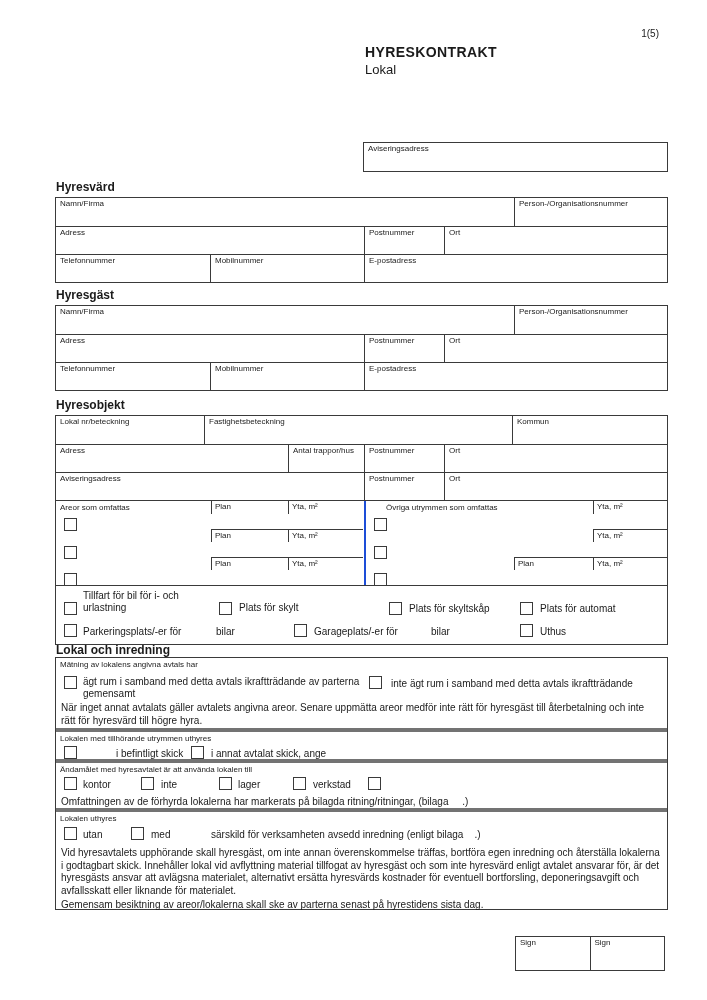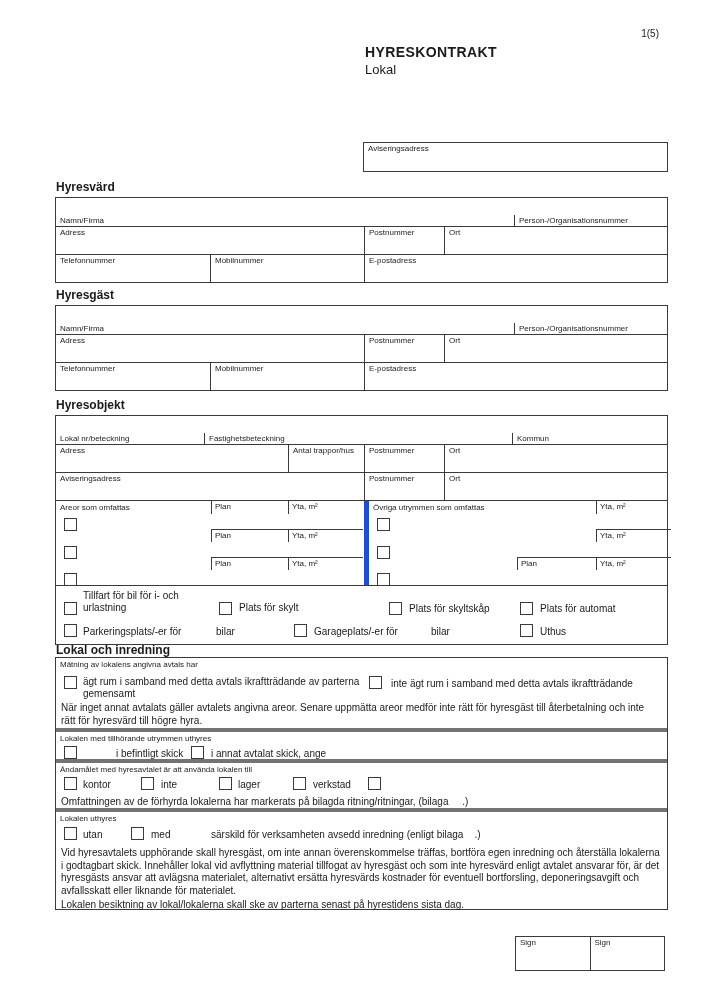"Namn/Firma" .frow:first-child { align-items: flex-end -> none }
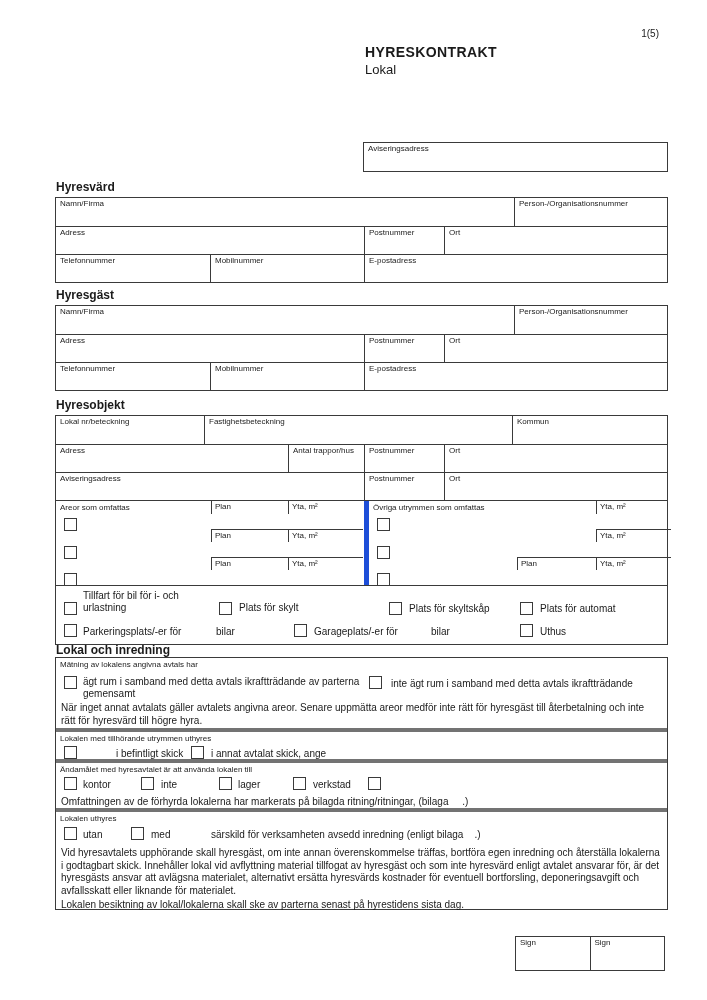"Övriga utrymmen som omfattas" .bl { border-left: 5px solid #1d4ed8 -> 2px solid #1d4ed8; padding-left: none -> 16px }
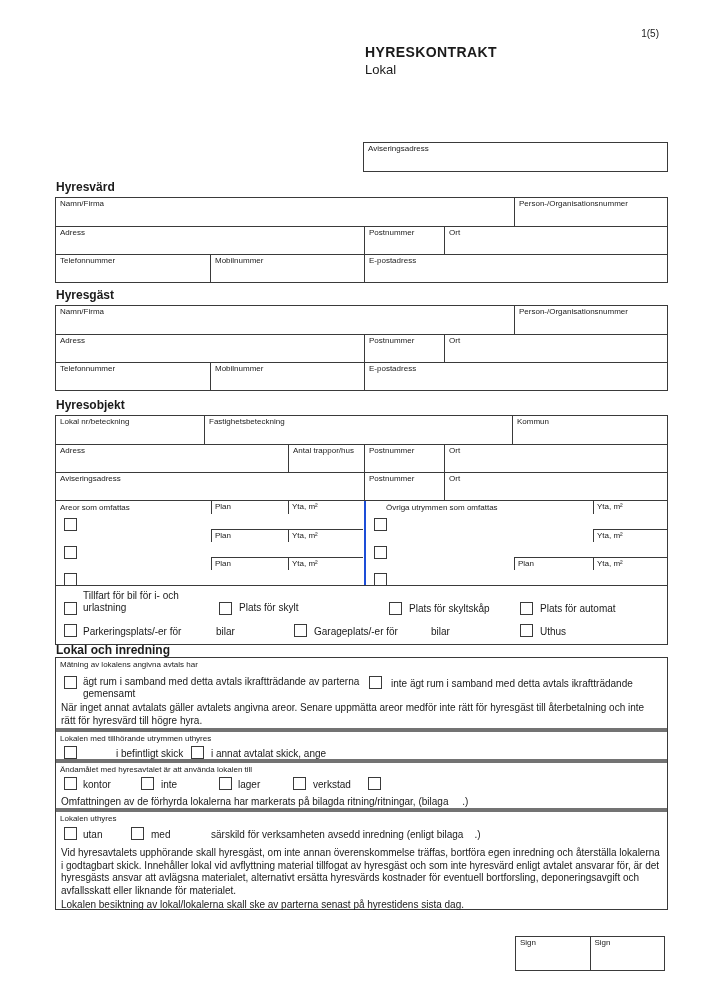"Lokalen besiktning av lokal/lokalerna" span.note { text: Lokalen besiktning av lokal/lokalerna -> Gemensam besiktning av areor/lokalerna }
